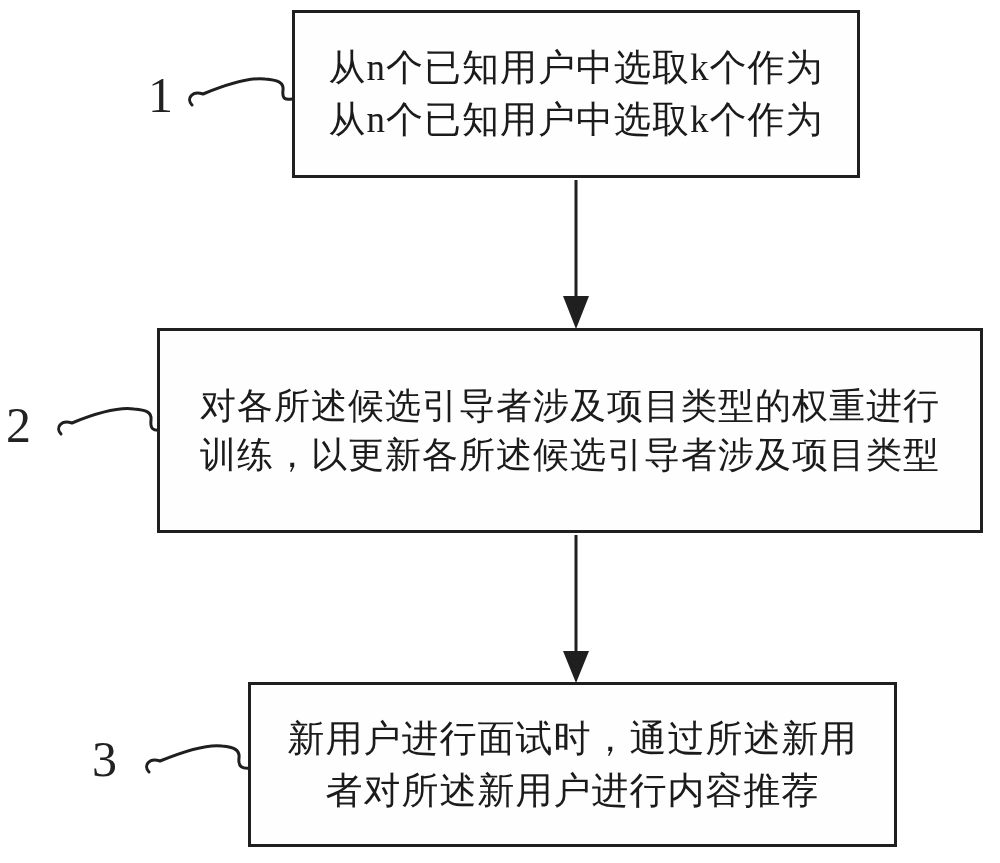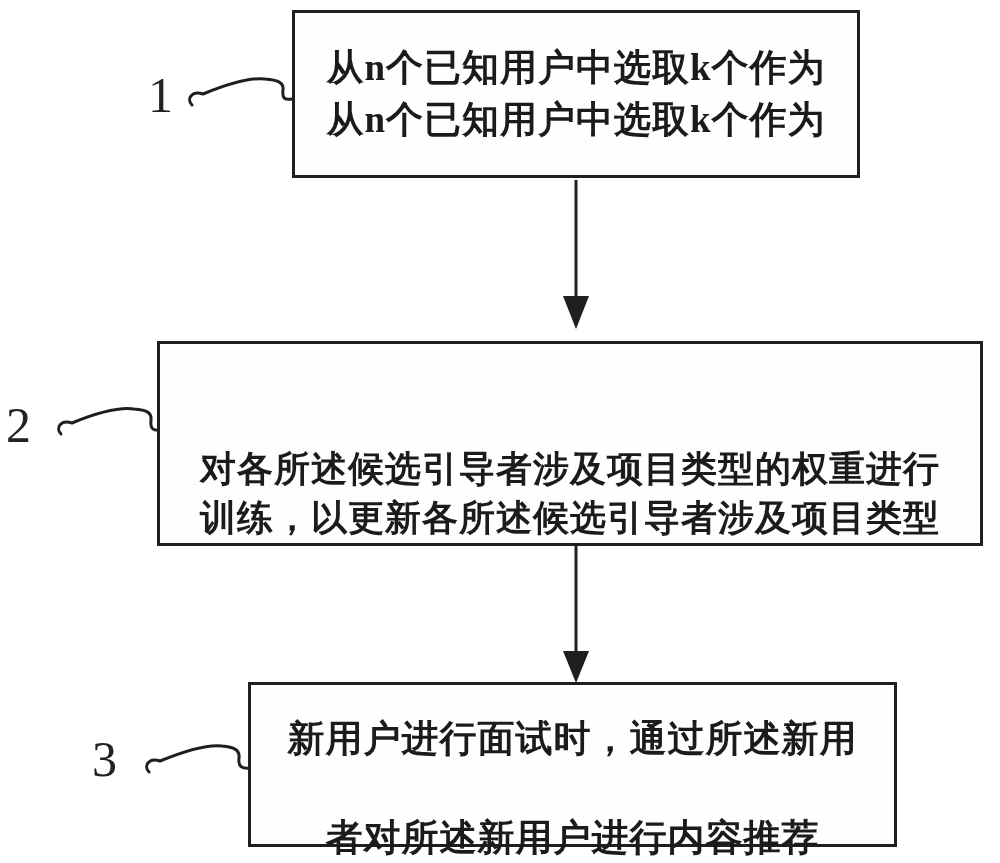"从n个已知用户中选取k个作为" .flow-box .line { font-weight: bold -> none }
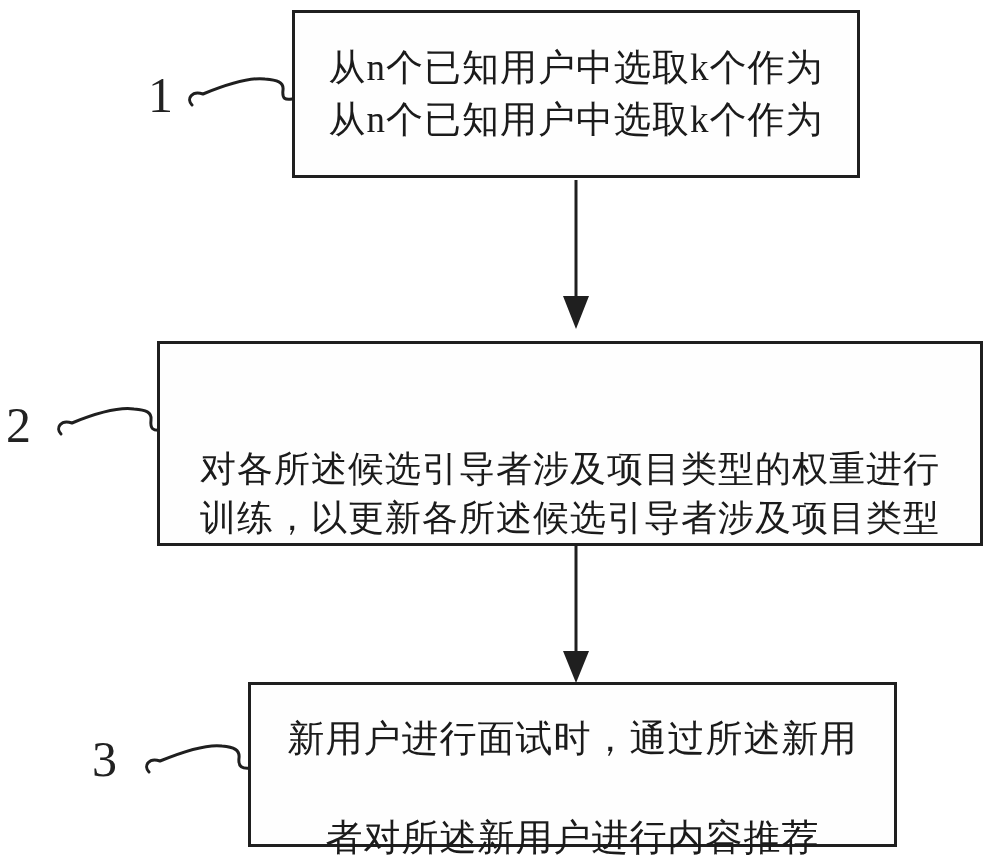"对各所述候选引导者涉及项目类型的权重进行" #box2 { justify-content: flex-end -> none; top: 341px -> 328px }
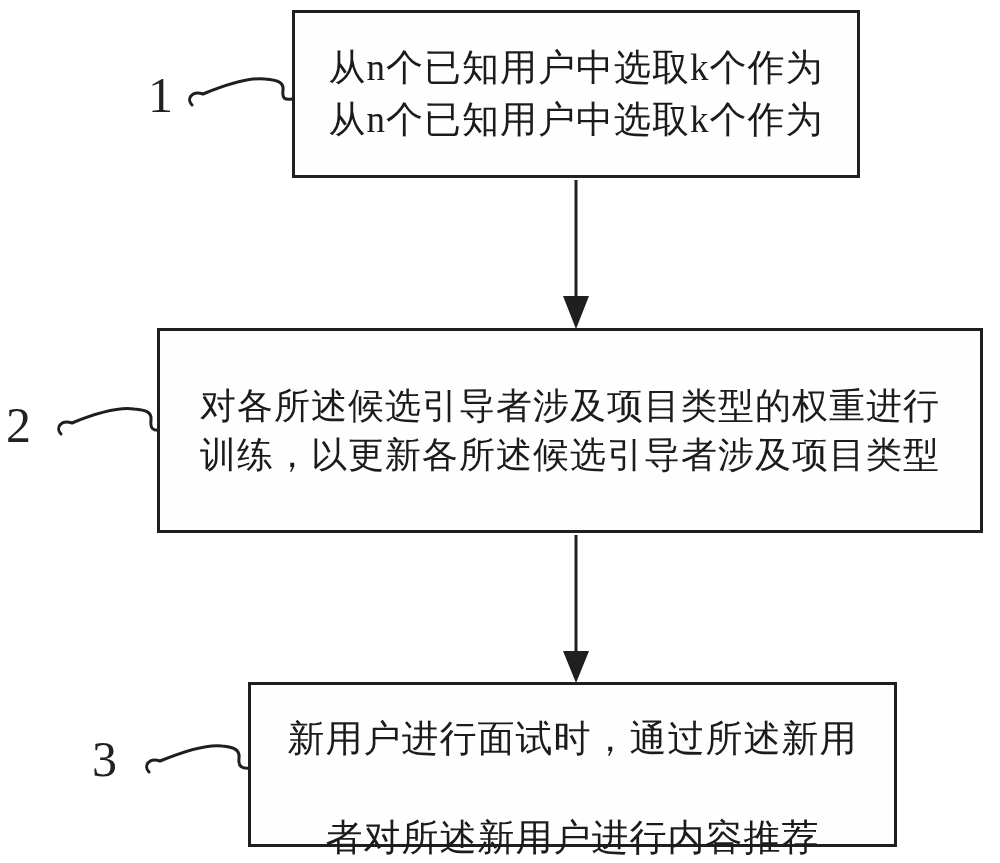"新用户进行面试时，通过所述新用" #box3 .line { margin-top: 47px -> none }
